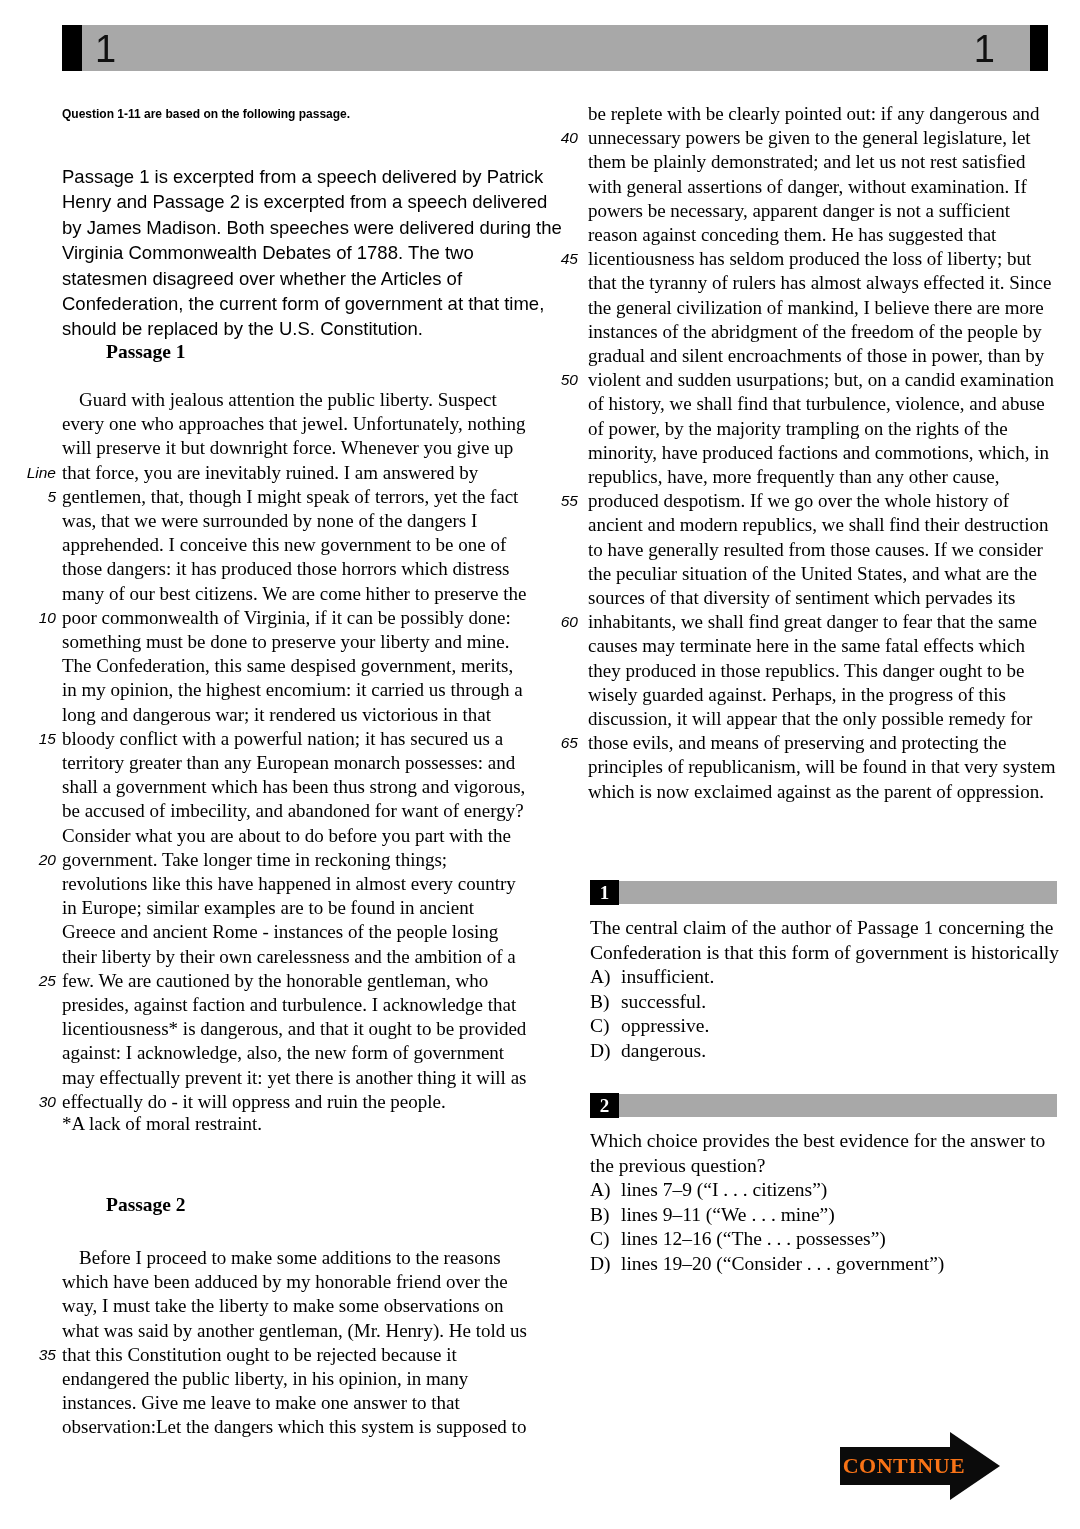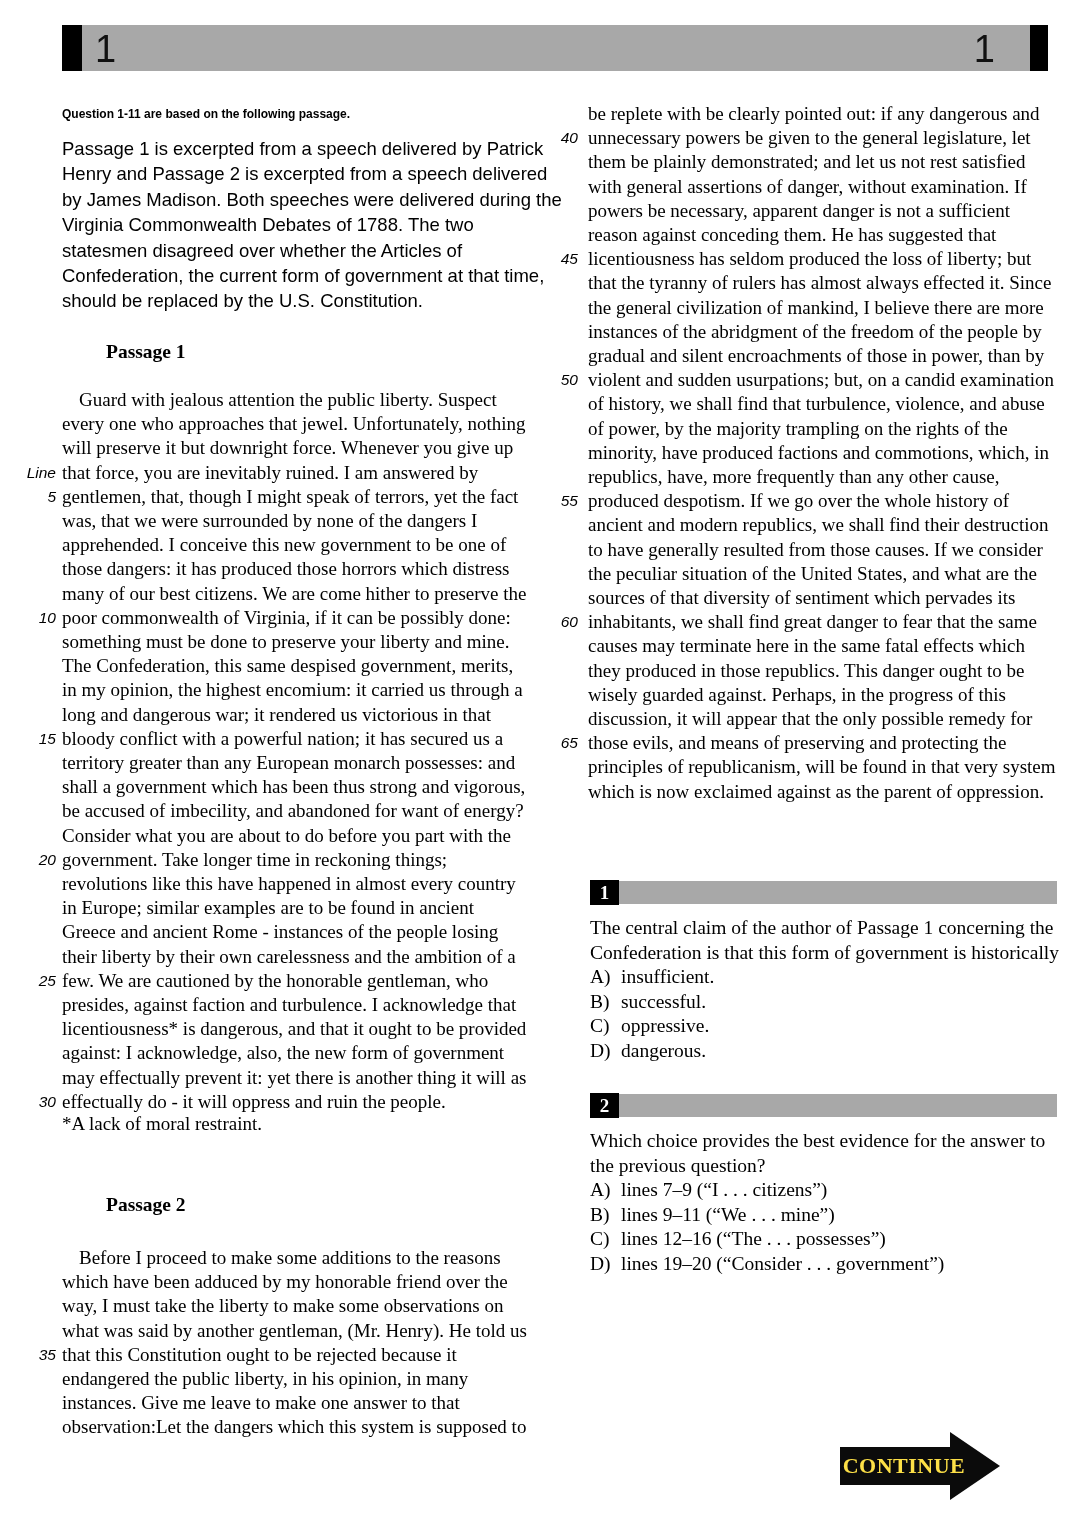"Passage 1 is excerpted from" .intro-para { top: 136px -> 164px }
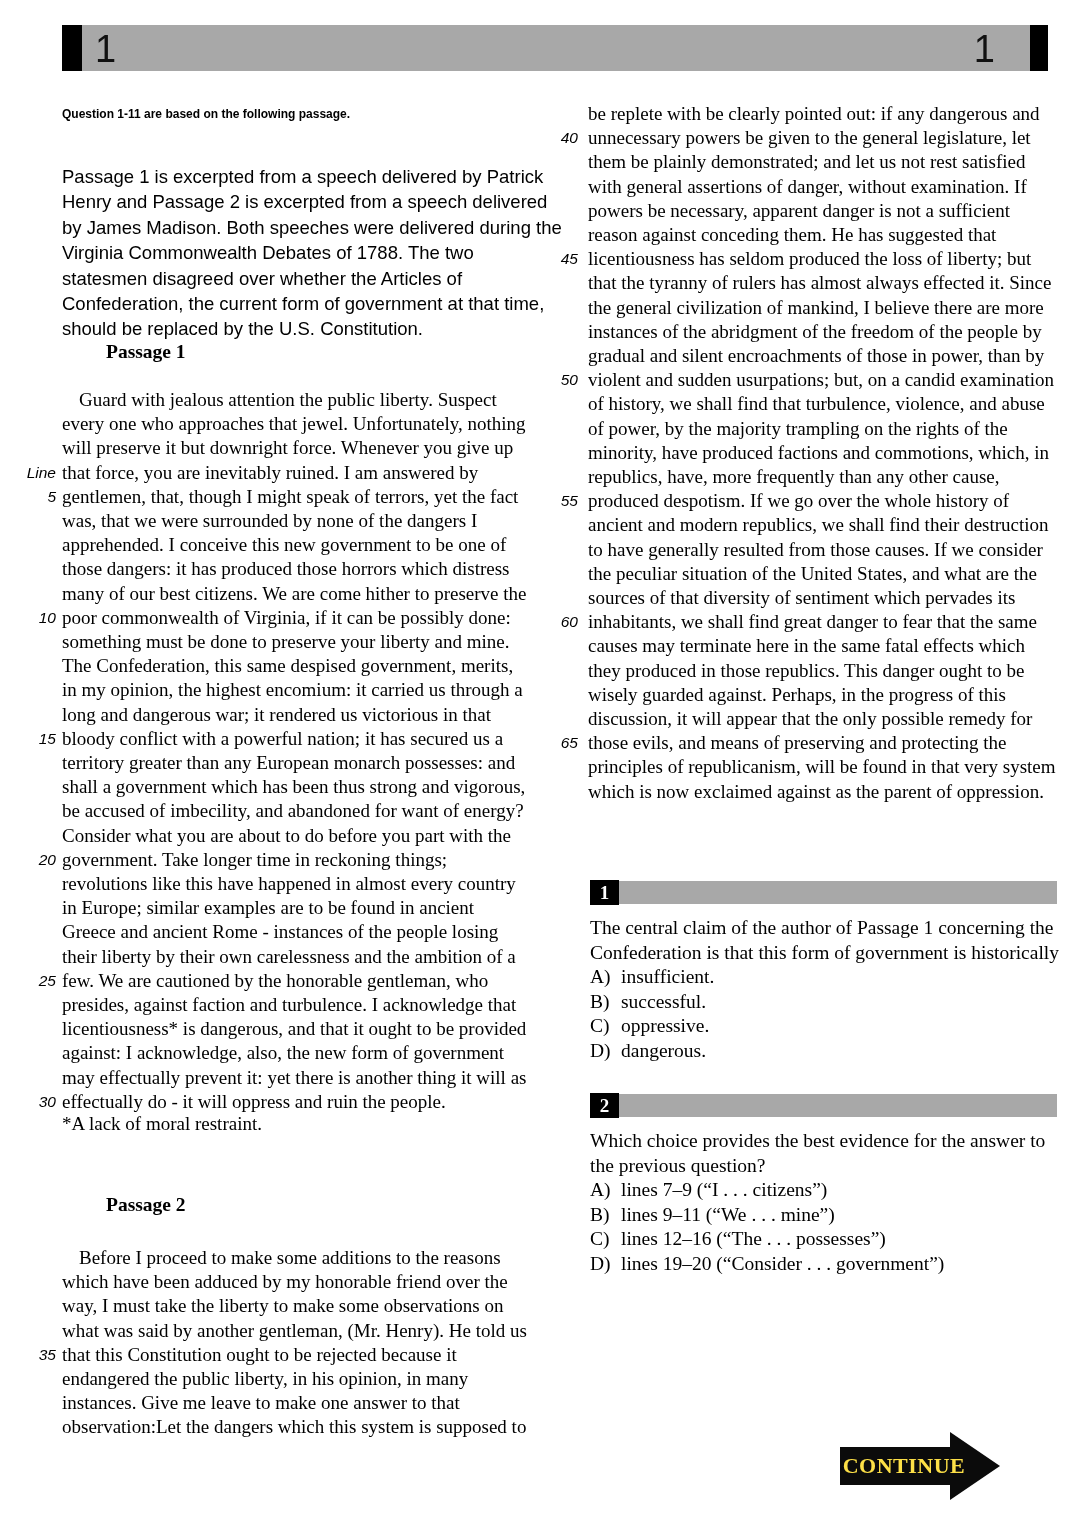"CONTINUE" .cont-rect { color: #fde047 -> #f97316 }
